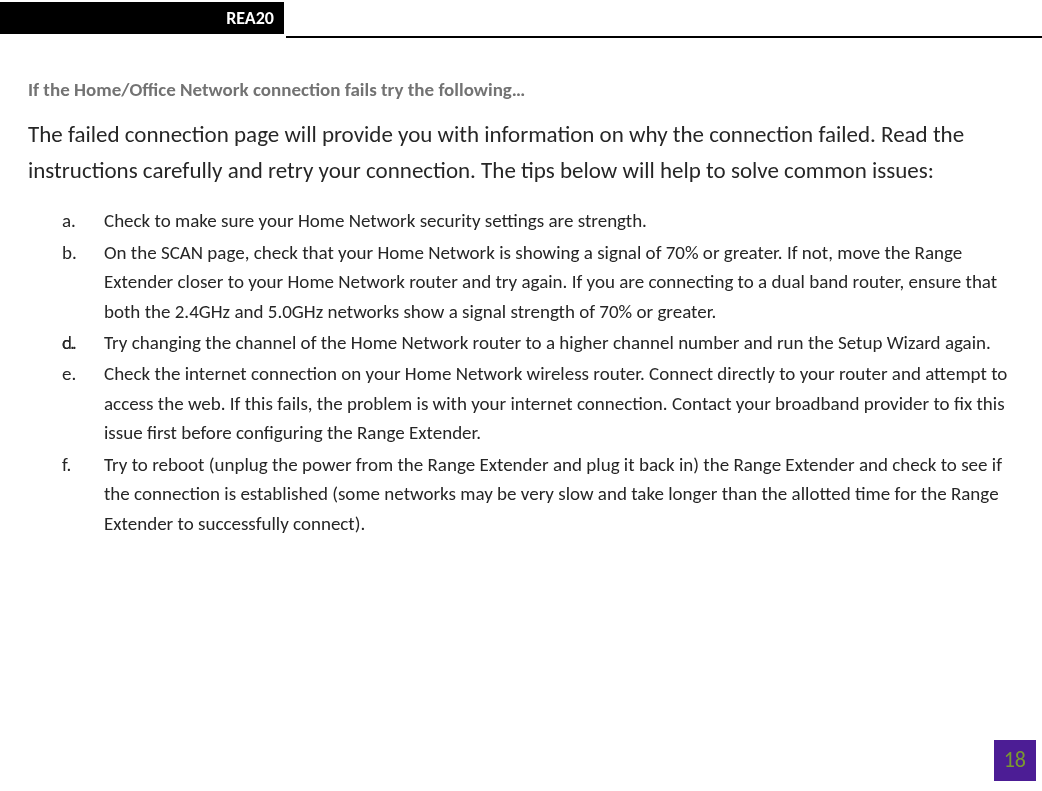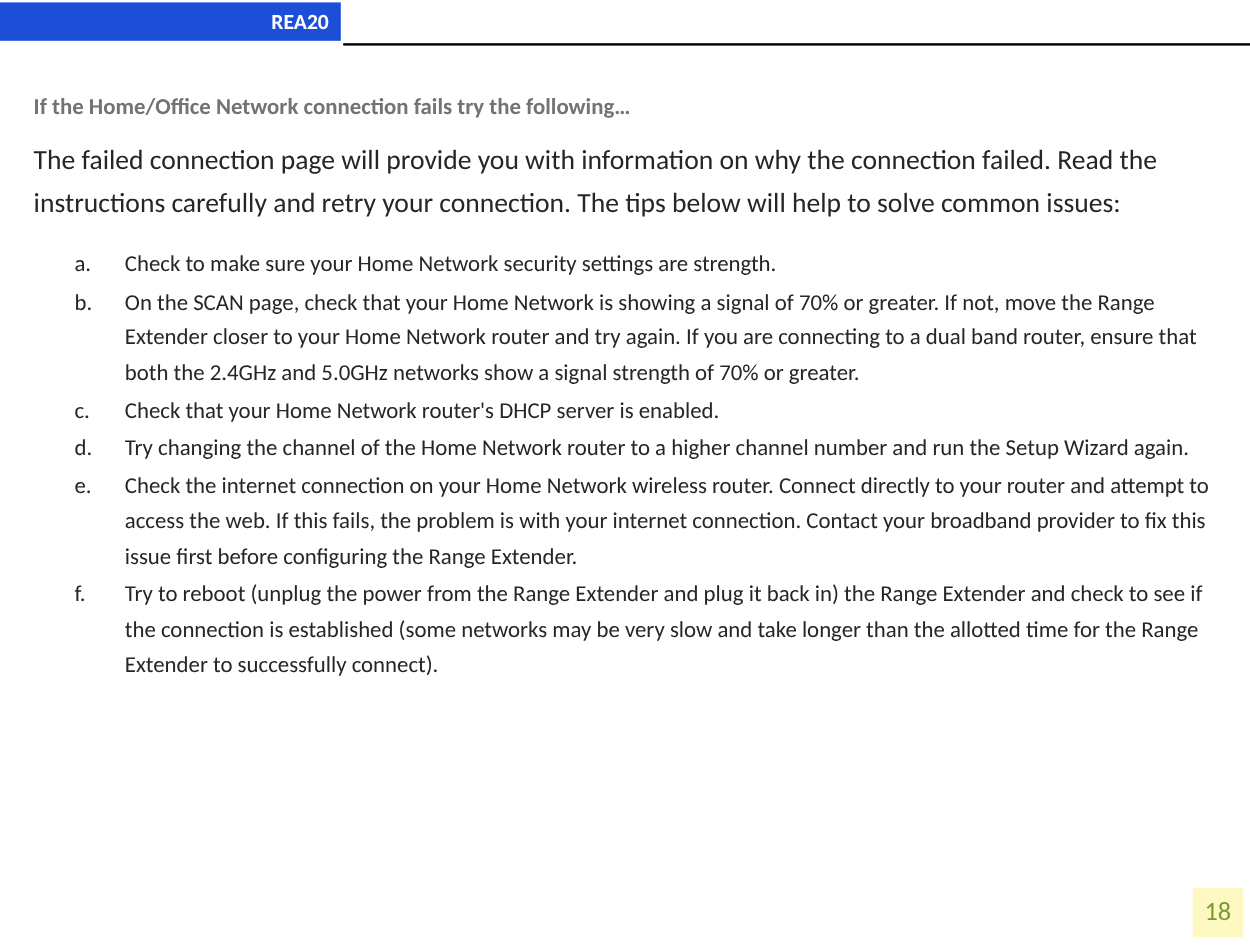"REA20" .badge { background: #1d4ed8 -> #000000 }
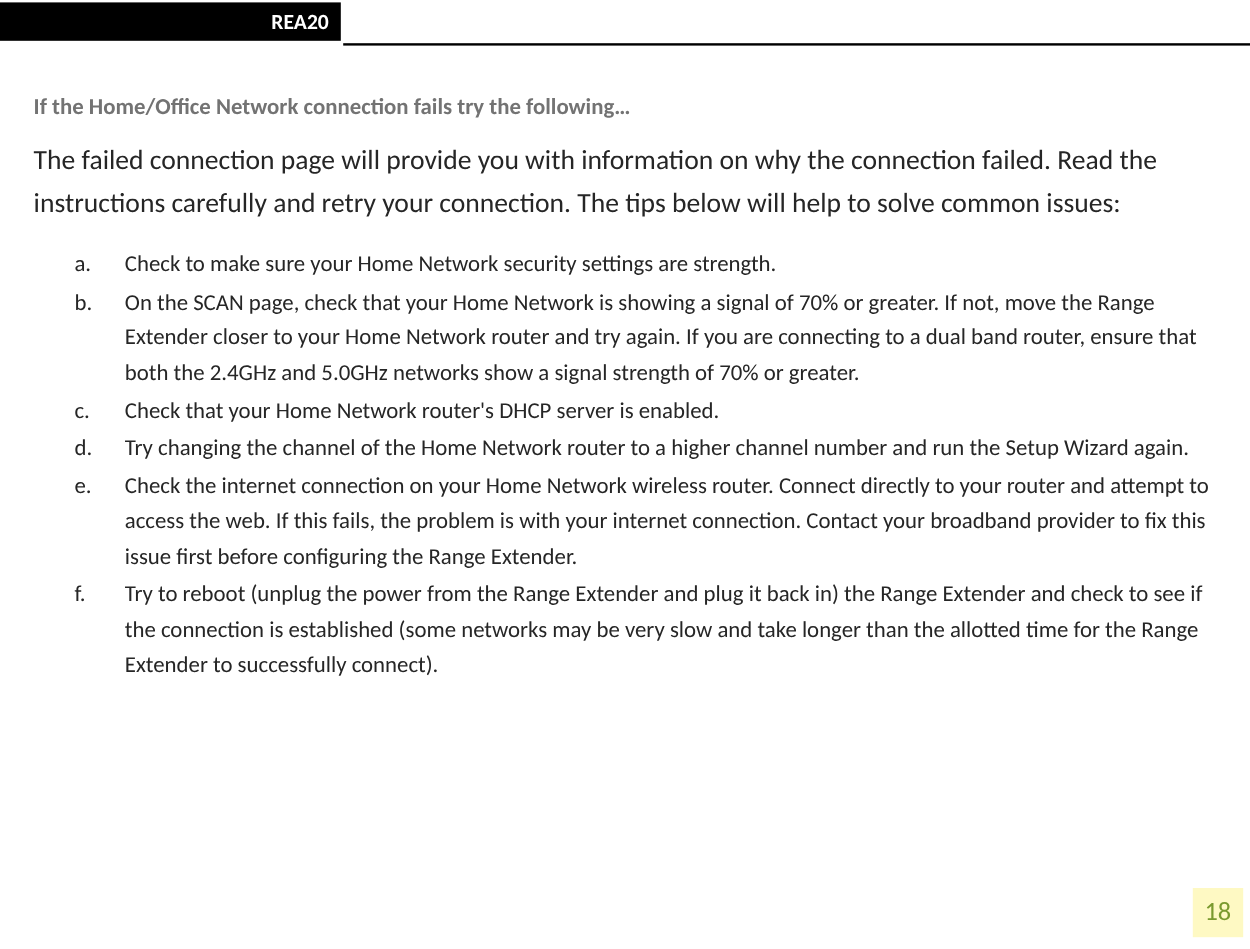"Check that your Home Network" span { html: <span>Check that your Home Network router's DHCP server is enabled.</span> -> none }
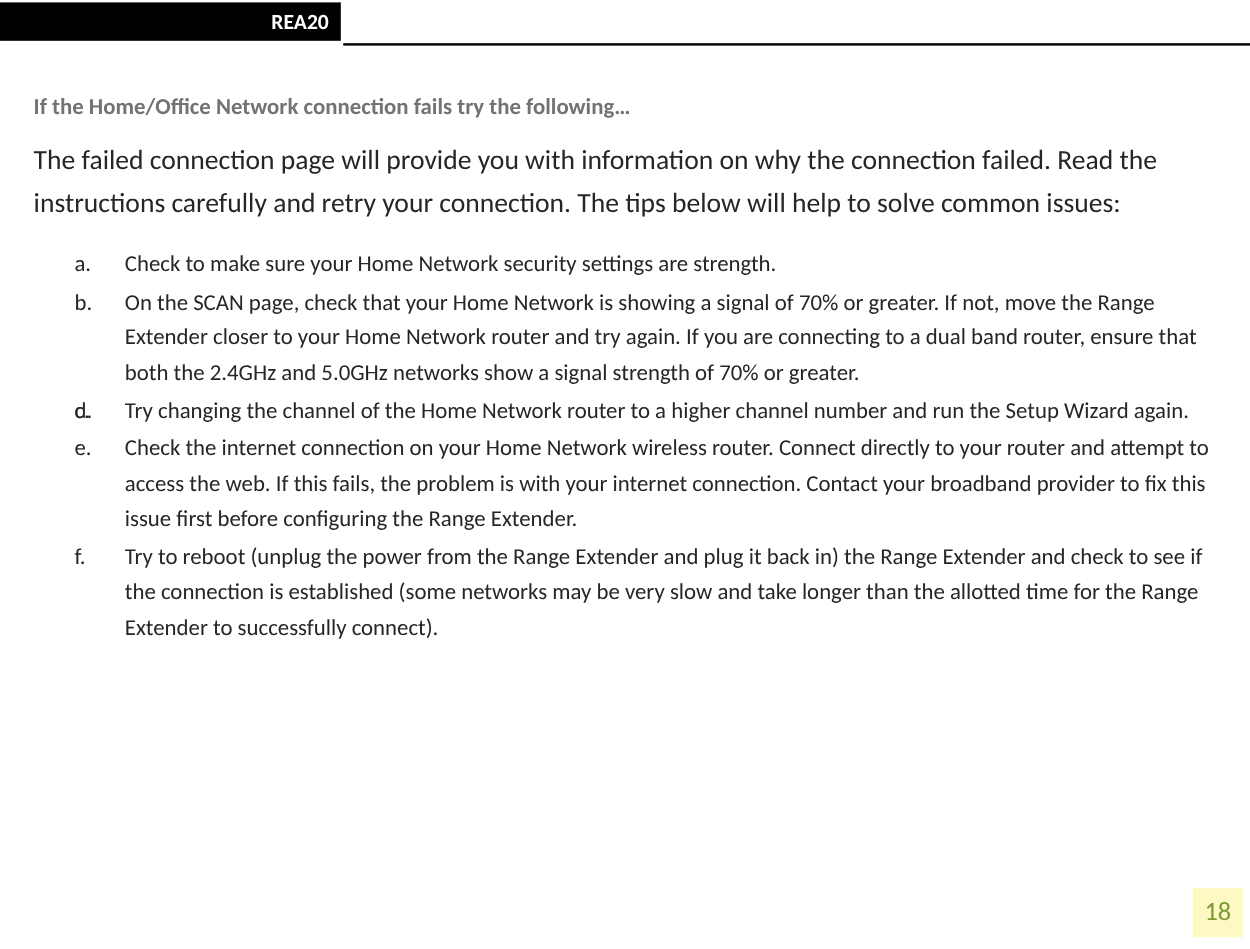"18" .page-num { background: #fef9c3 -> #4c1d95 }
